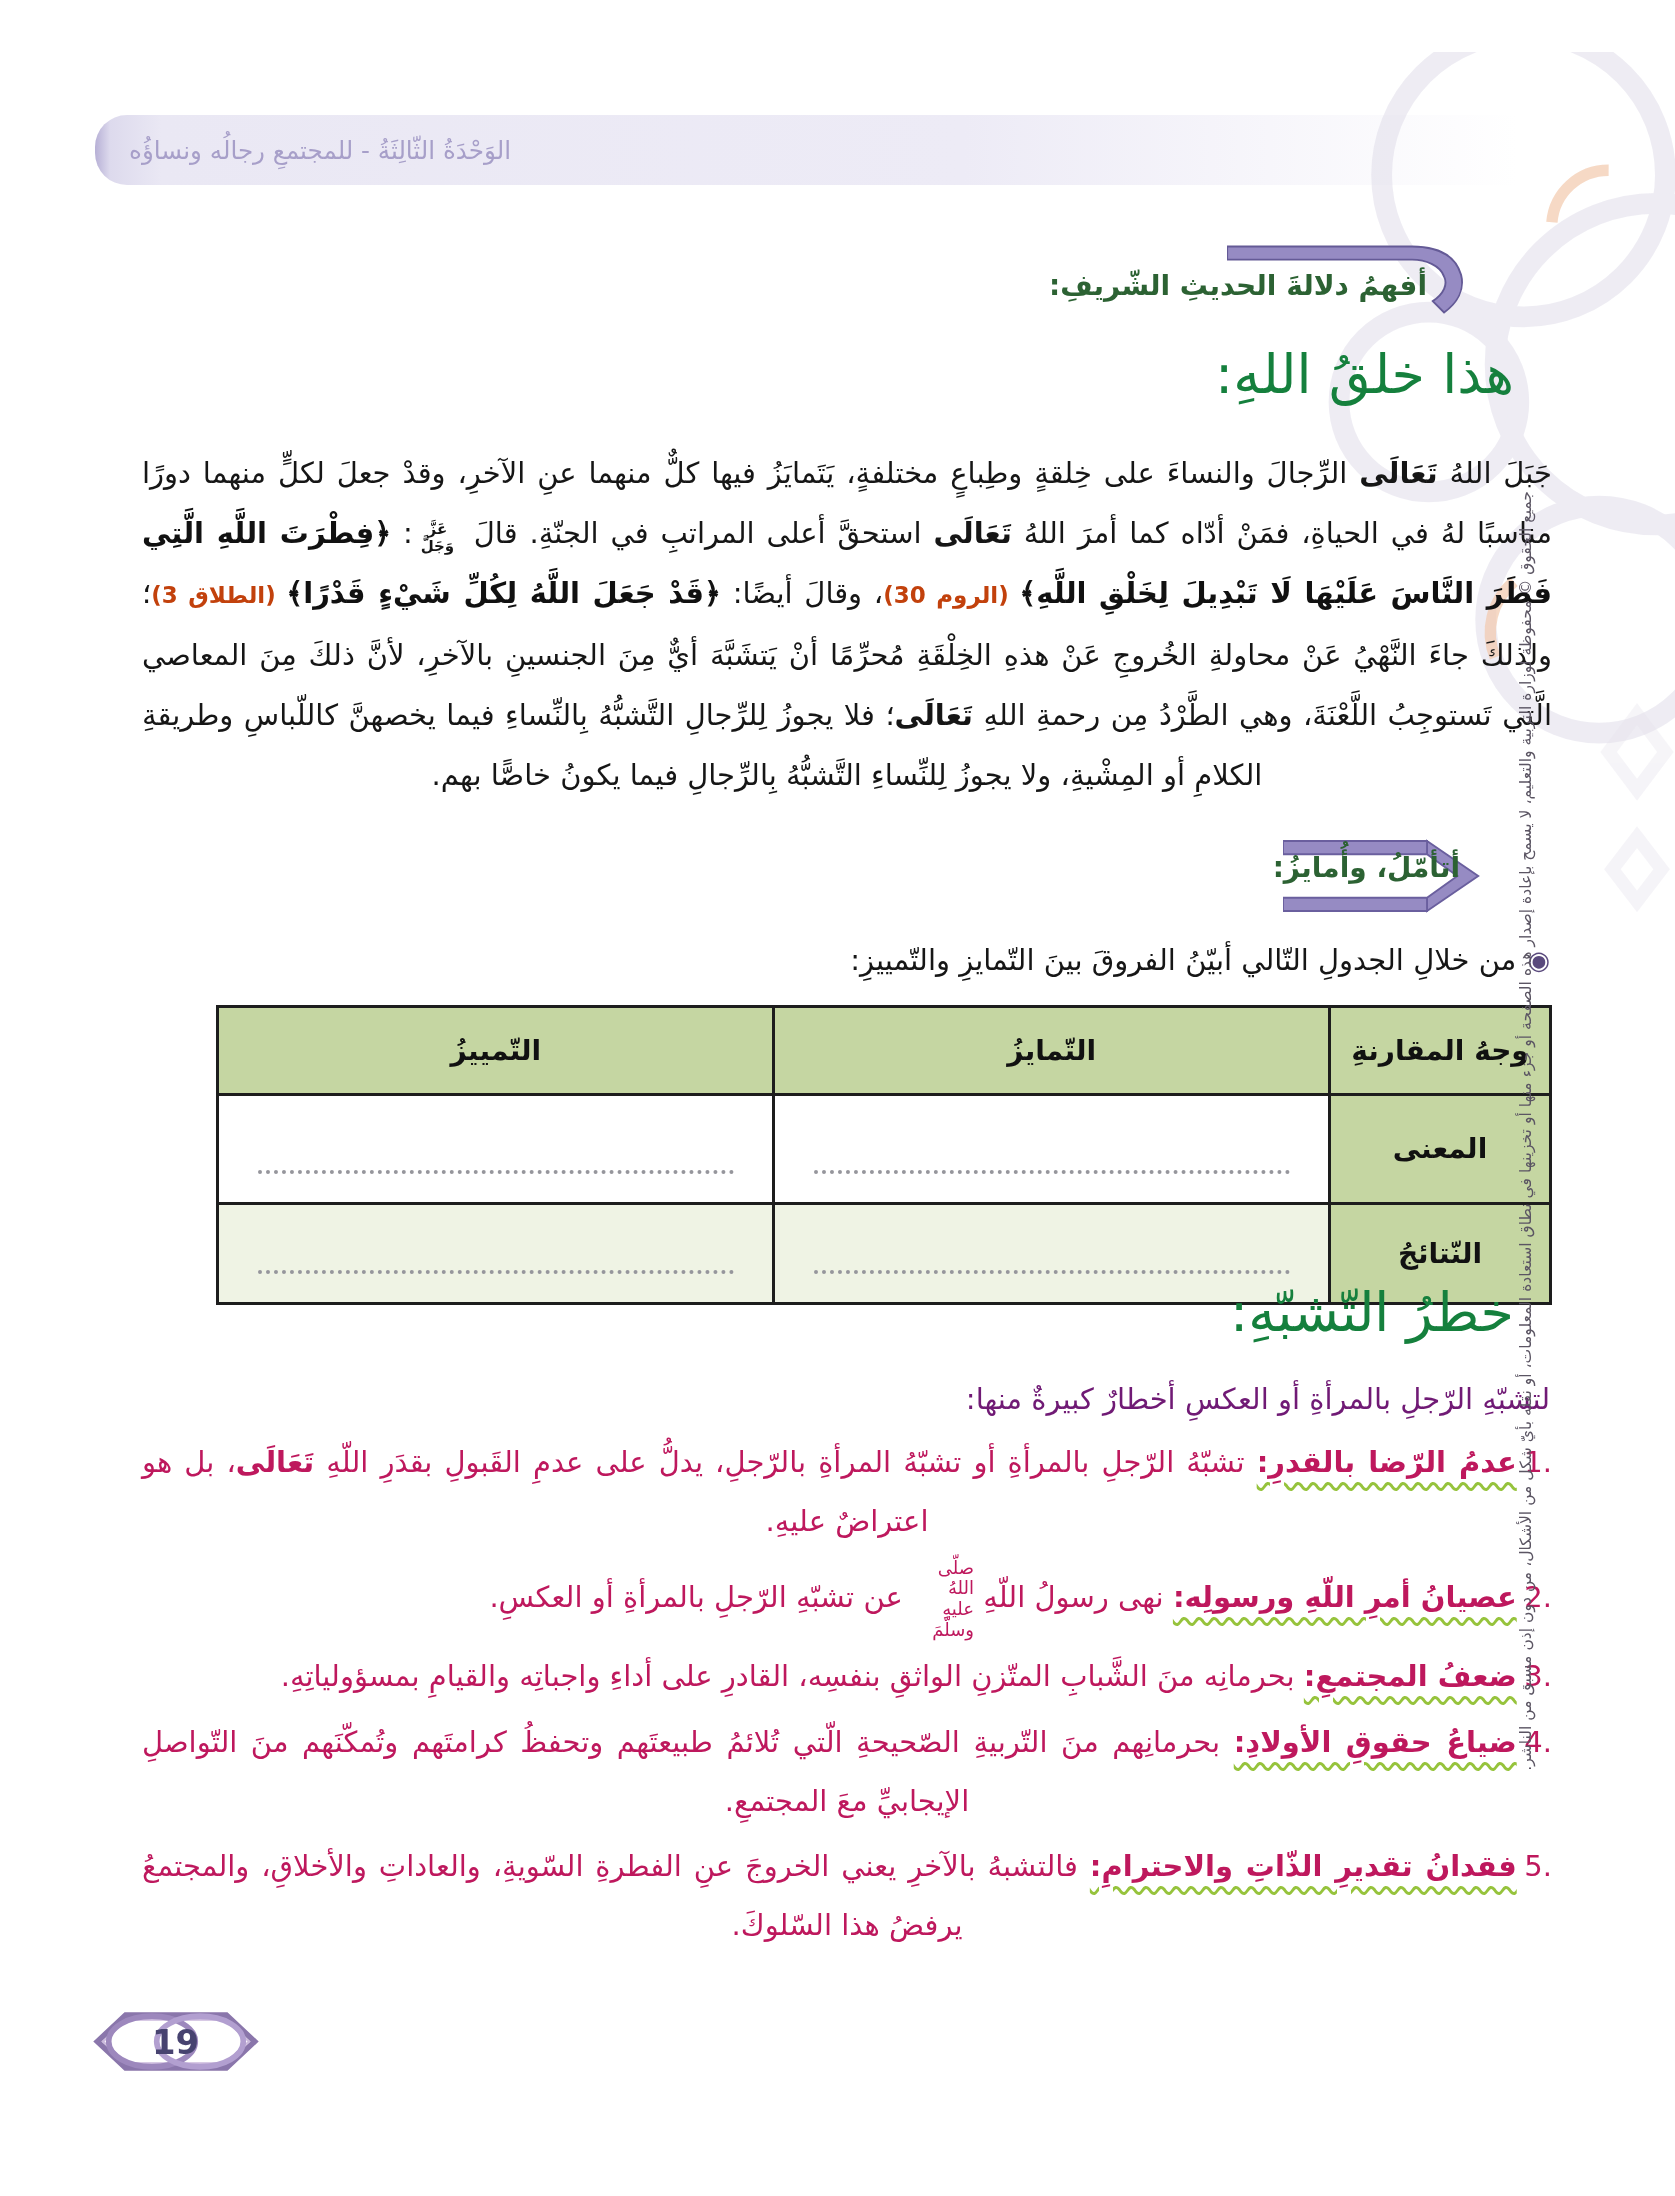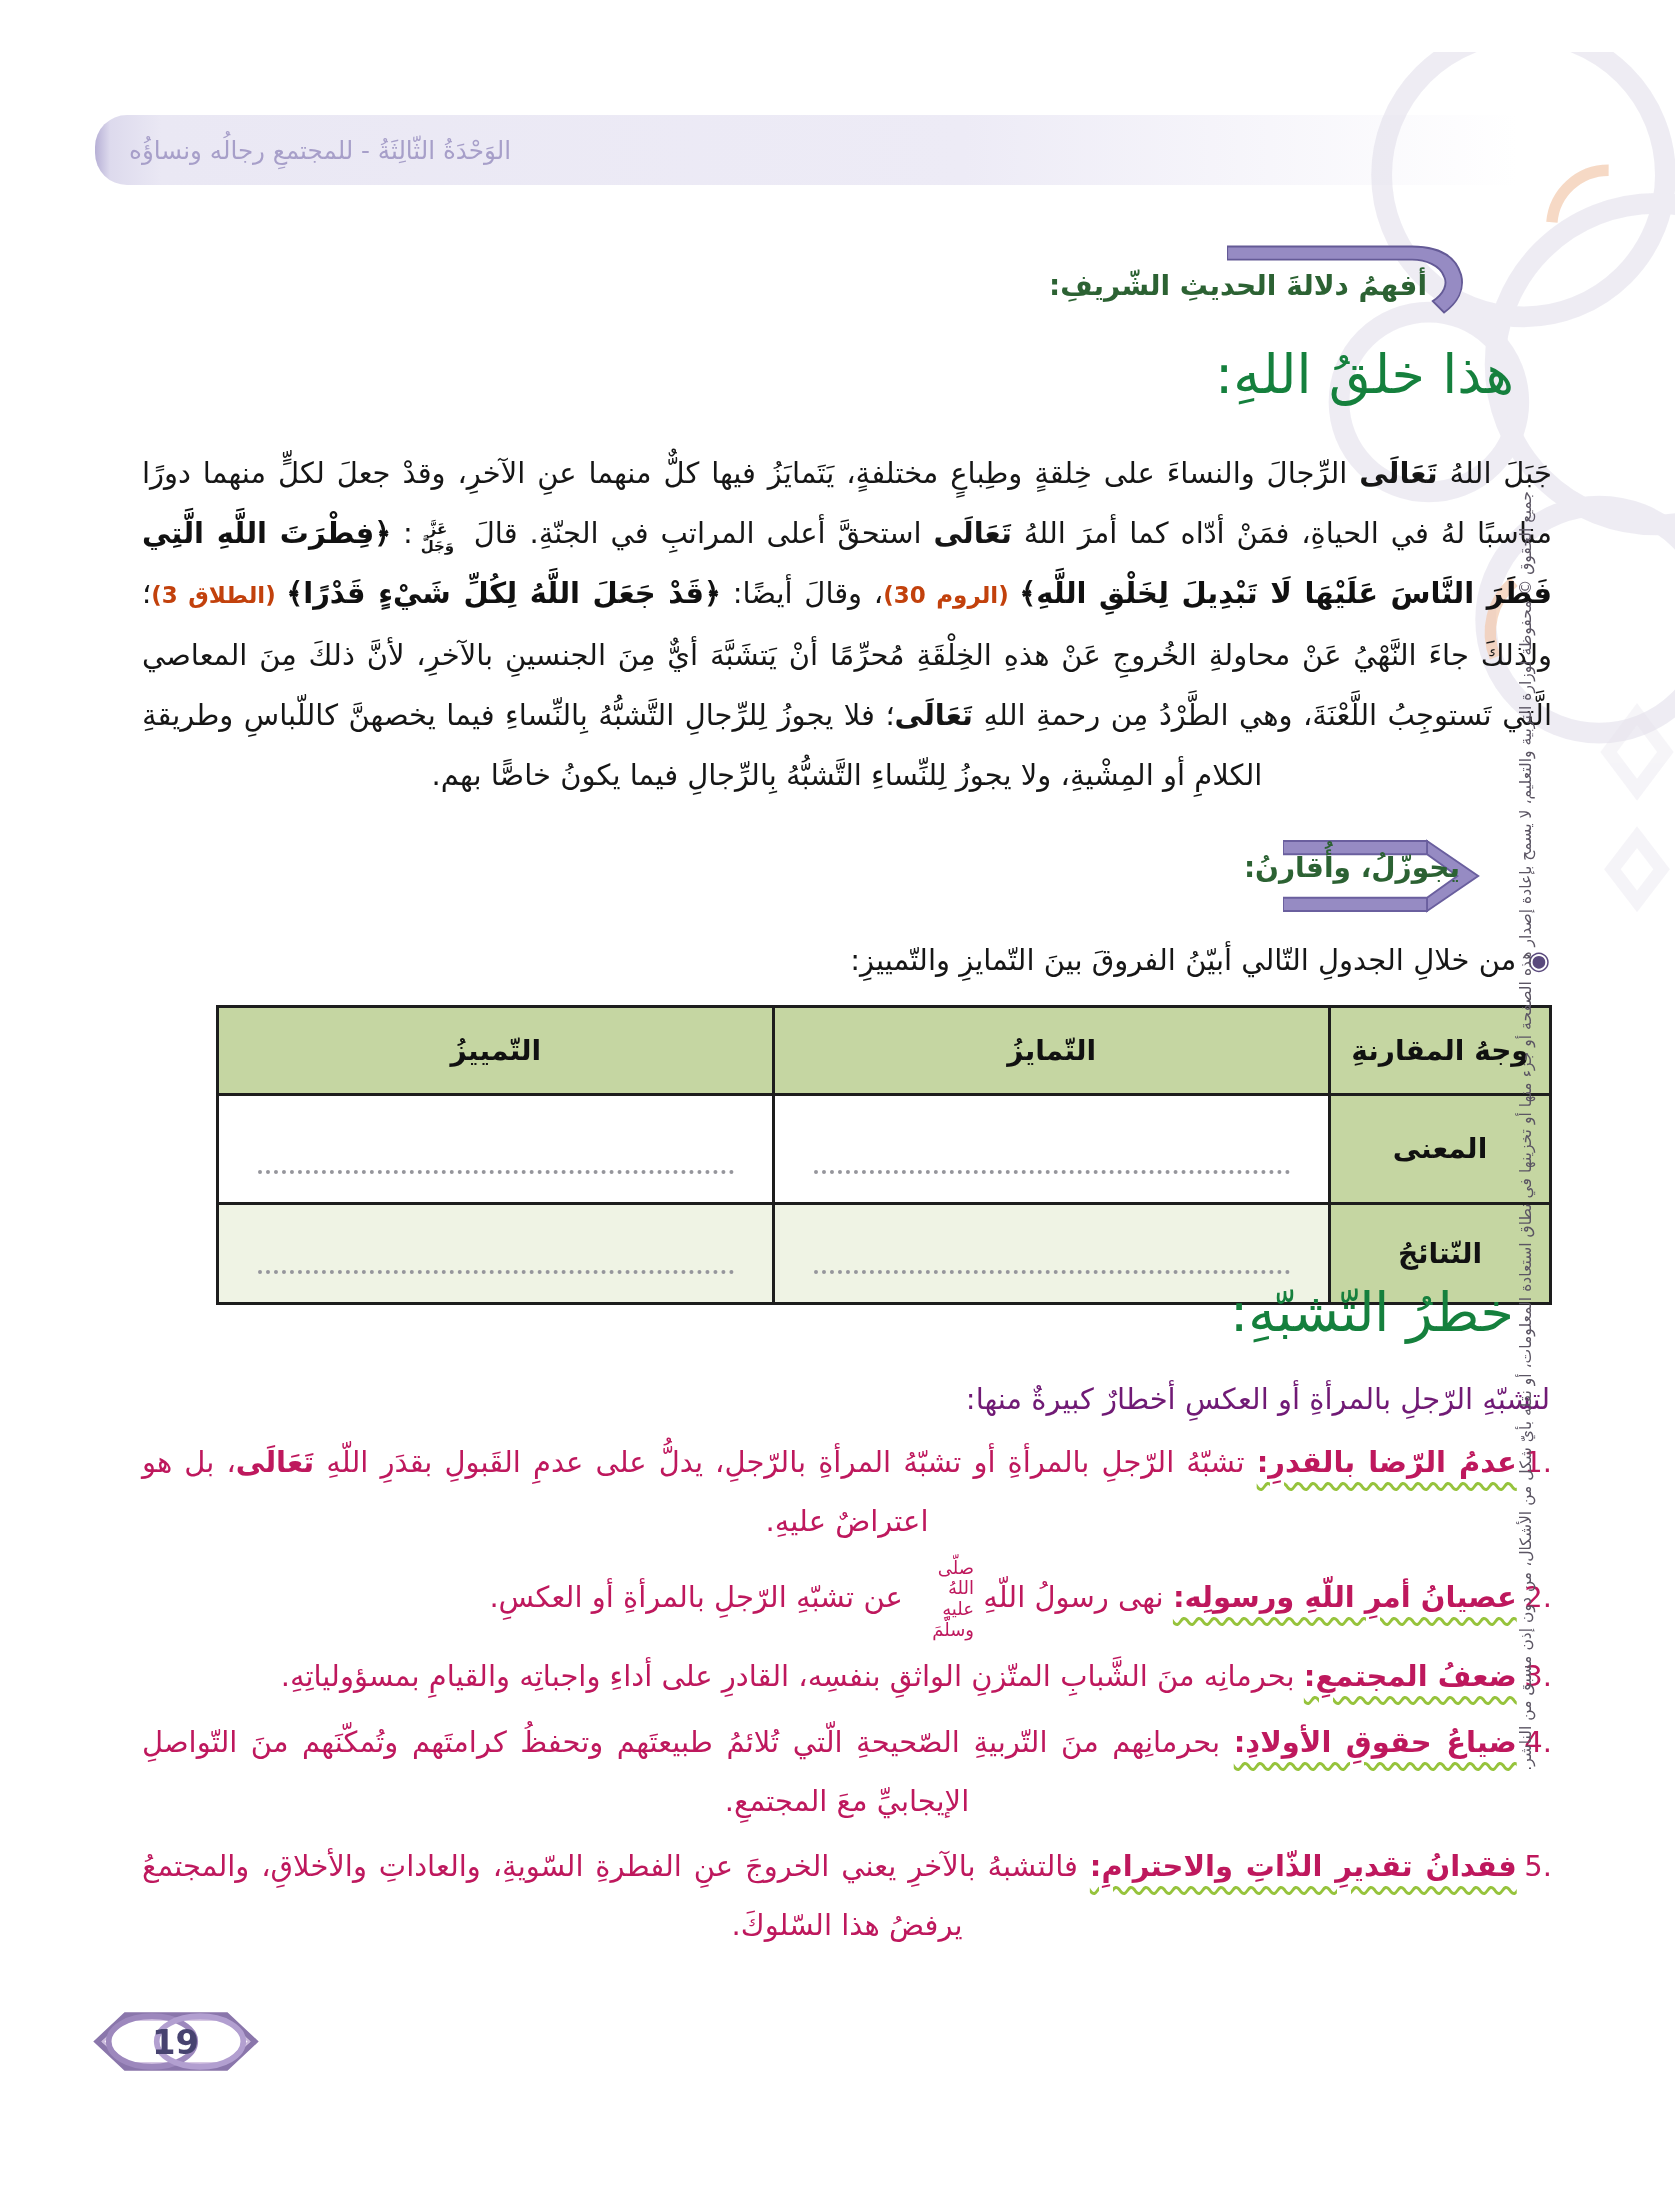"يجوزّلُ، وأُقارنُ:" div.tag-label { text: يجوزّلُ، وأُقارنُ -> أتأمّلُ، وأُمايزُ }
